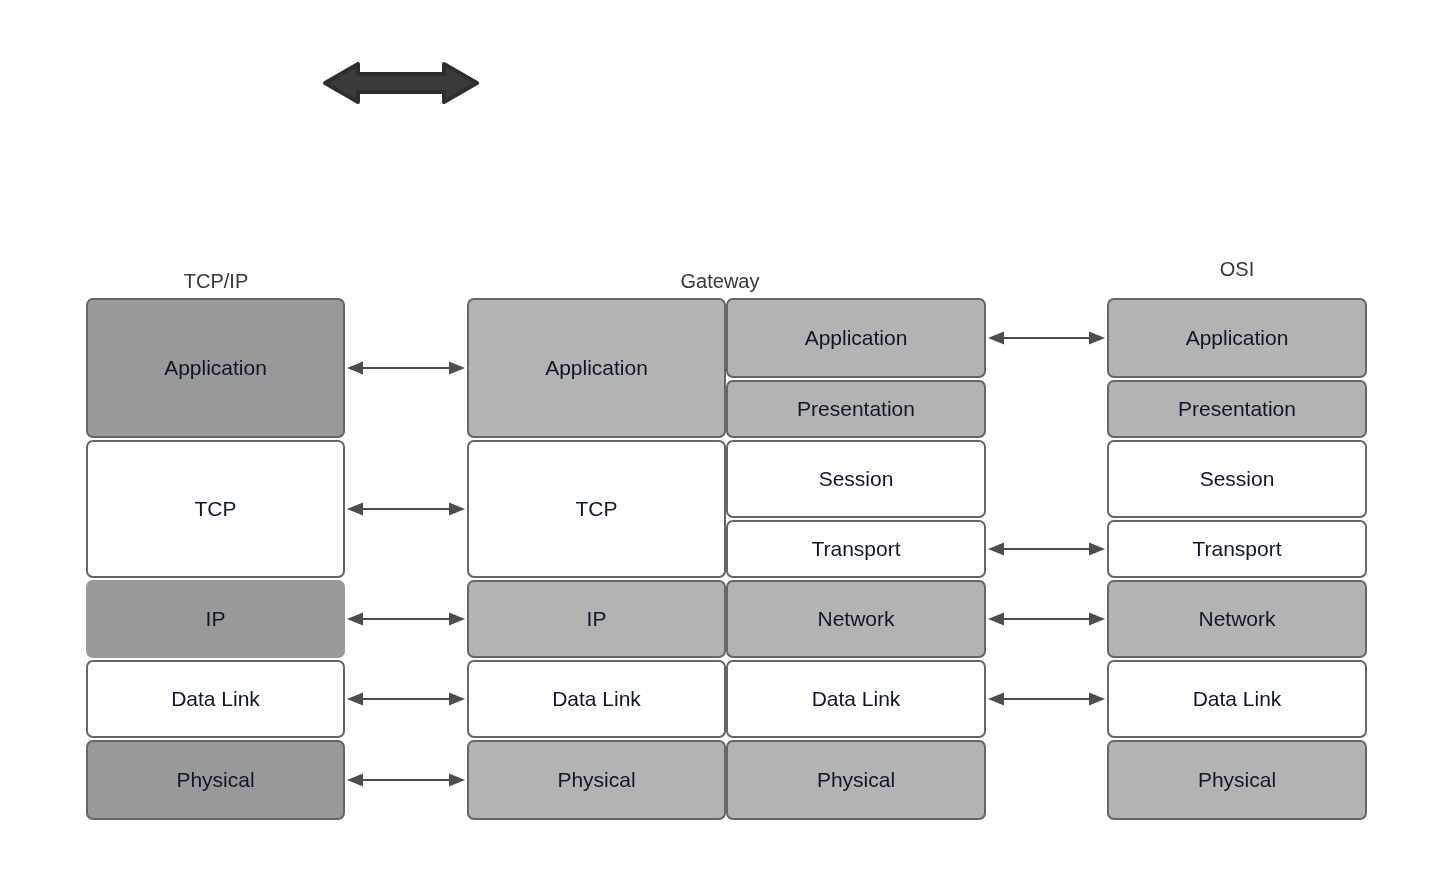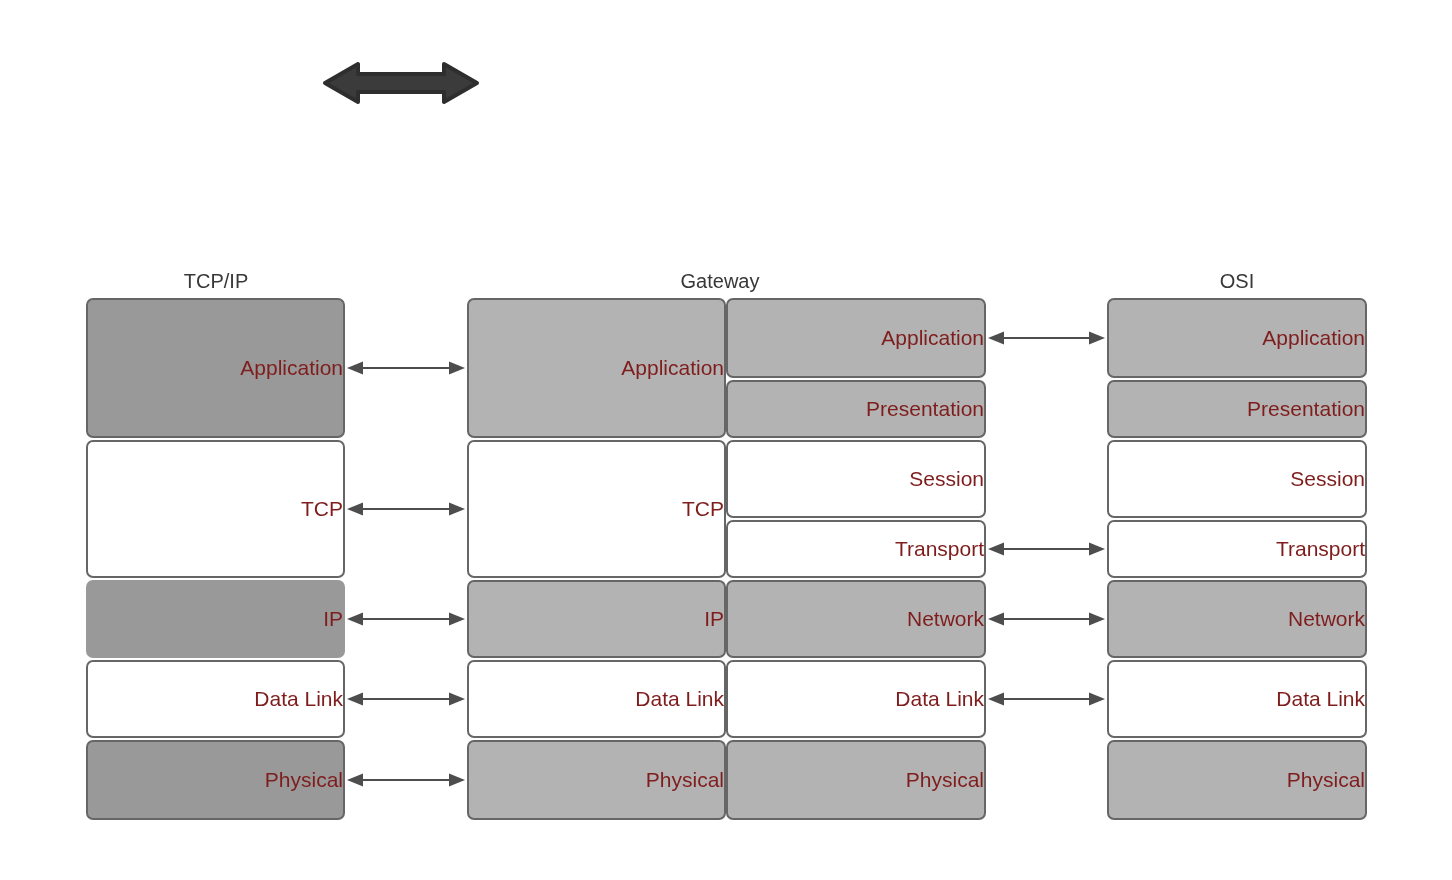"OSI" div.col-header { top: 256px -> 244px }
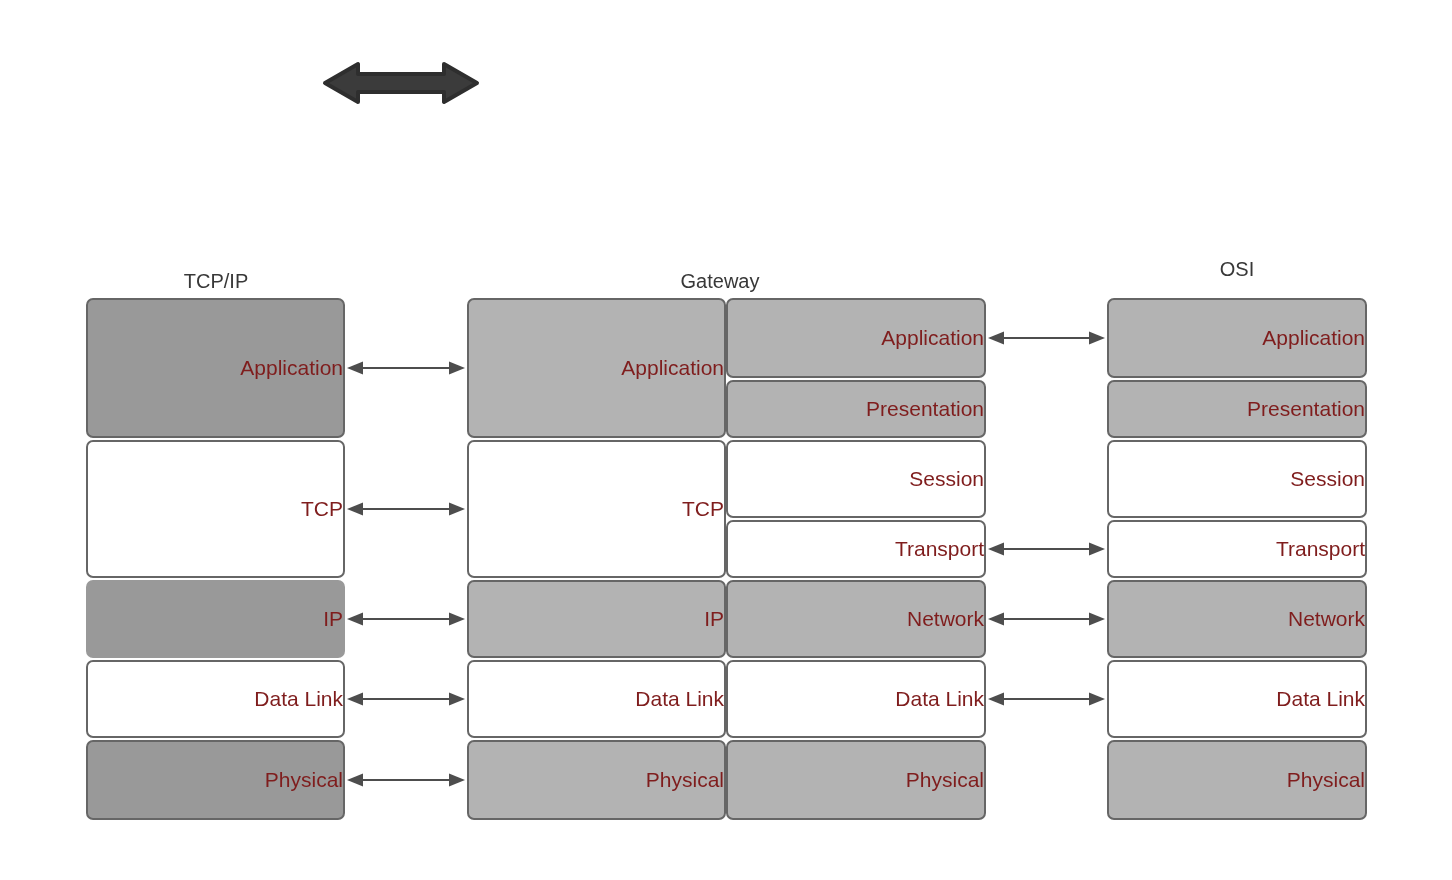"Application" .layer-box { color: #7f1d1d -> #0f172a; justify-content: flex-end -> center }
